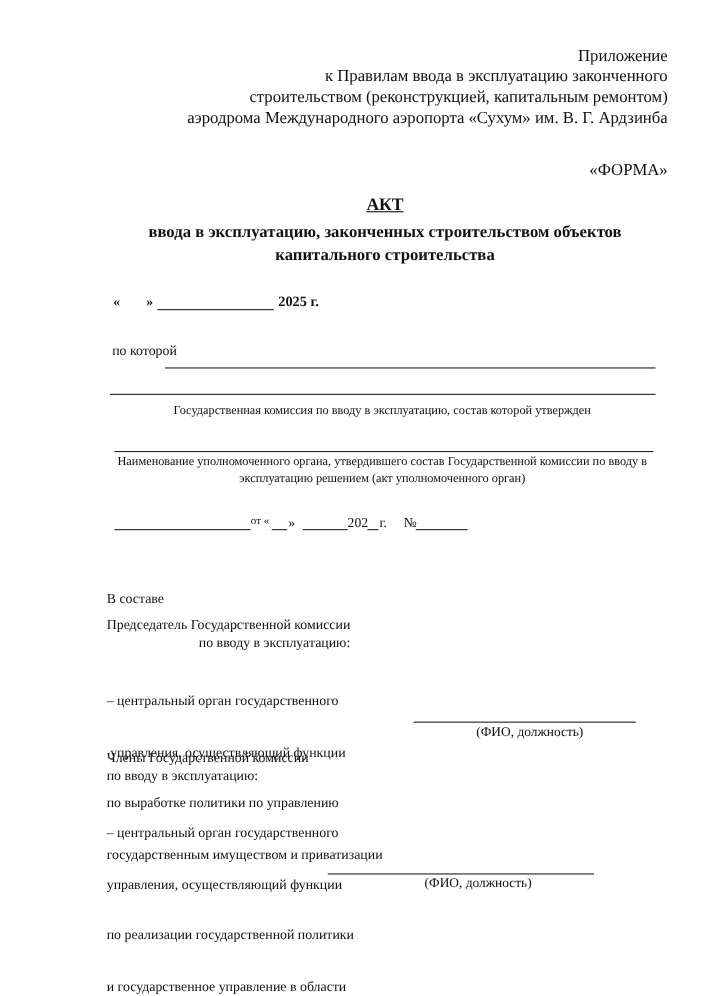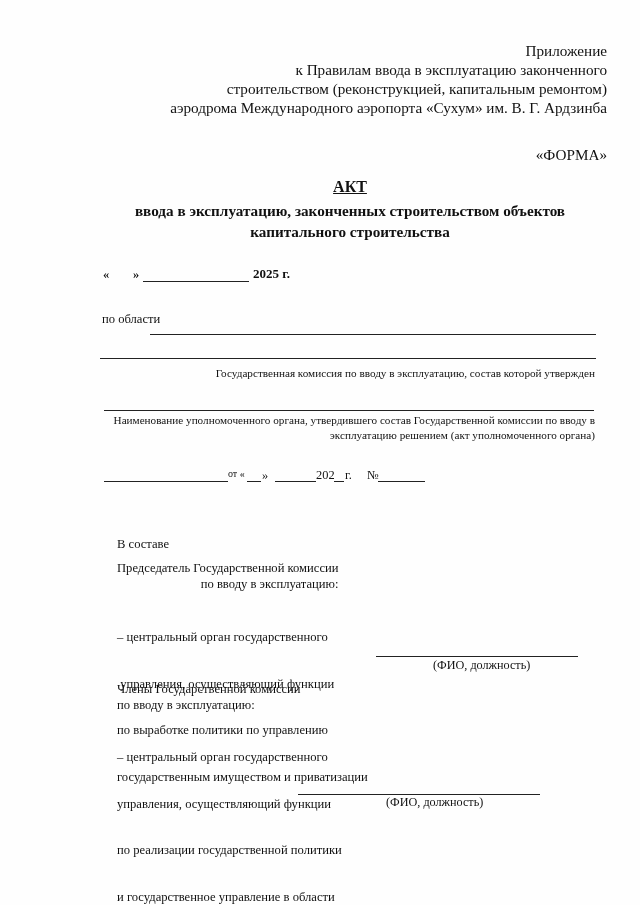"по области" div.abs { text: области -> которой }
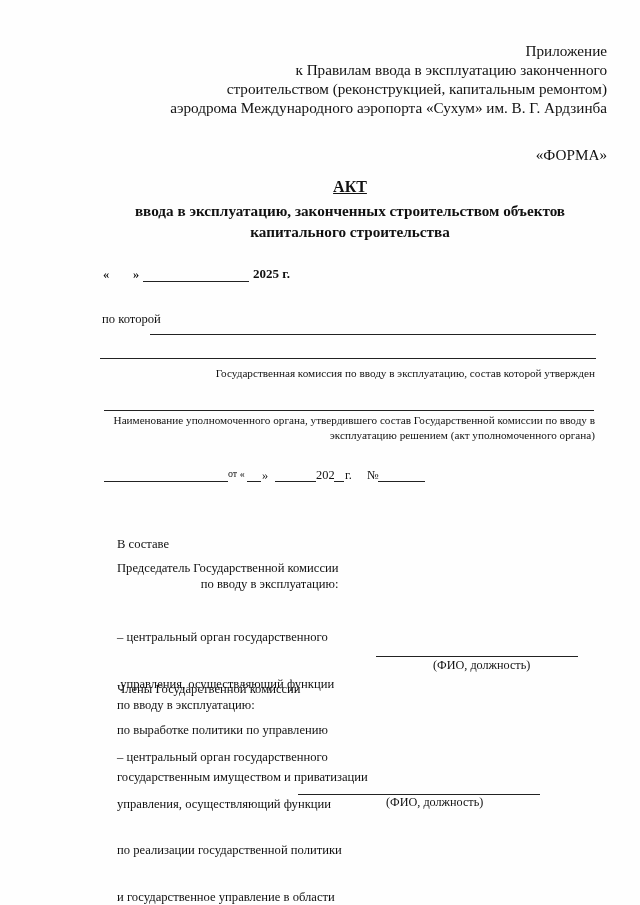"Государственная комиссия по вводу в" .caption { text-align: right -> center }
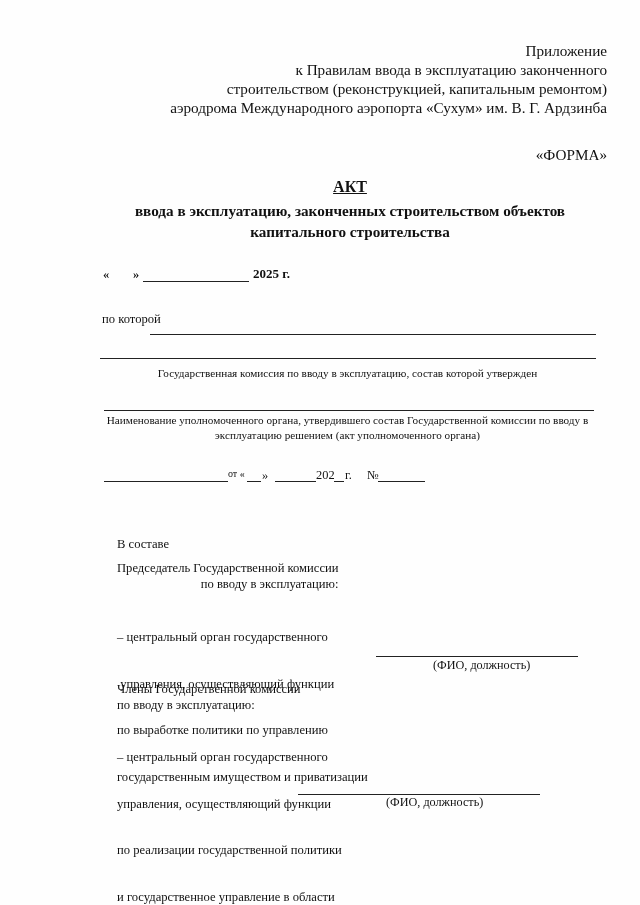"эксплуатацию решением (акт" div { text: органа -> орган }
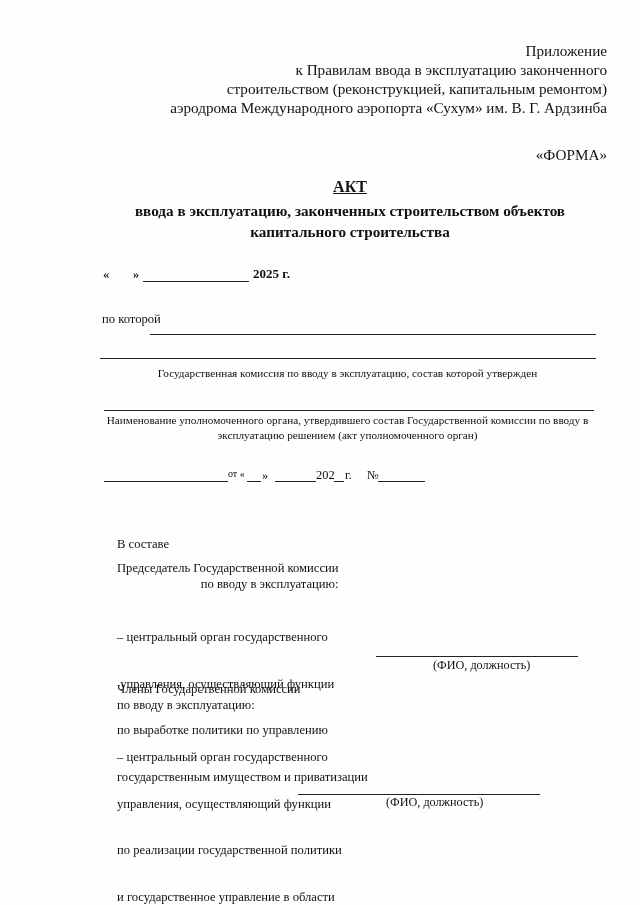"В составе" .blk { margin-left: 20px -> none }
